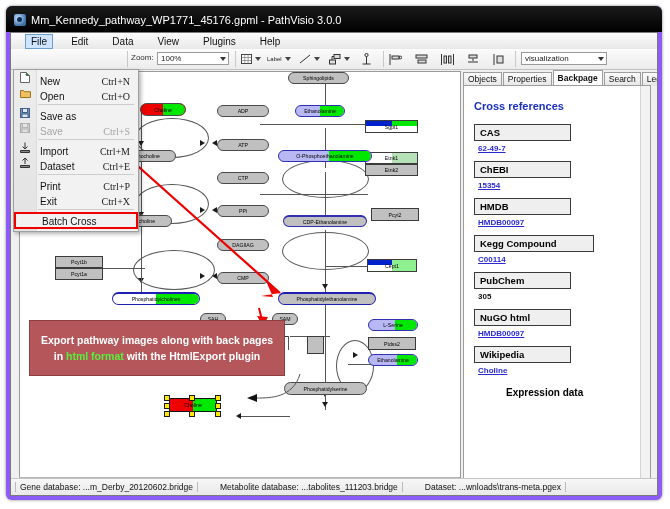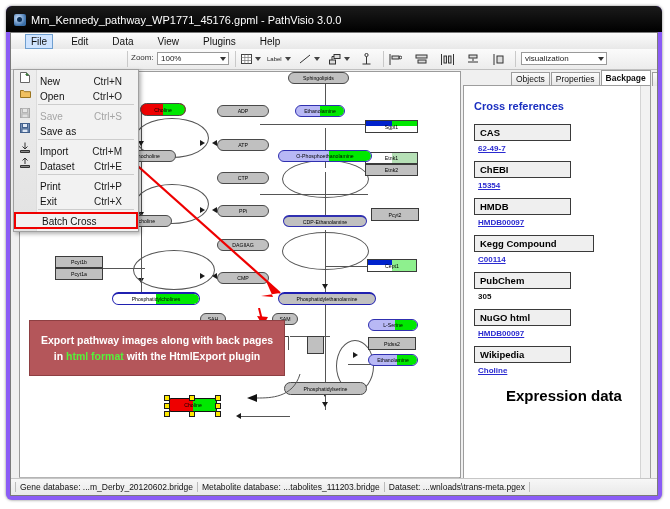"Ctrl+N" .mrow .sc { font-family: none -> Liberation Serif, serif; padding-right: 16px -> 8px }
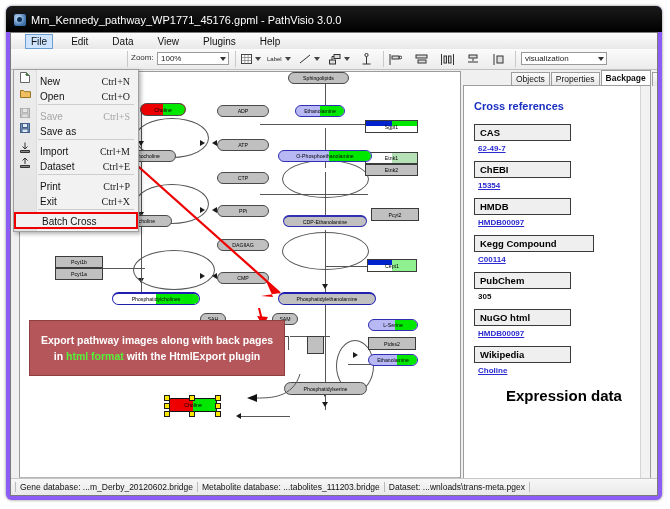"Objects" .tabstrip { margin-left: 48px -> none }
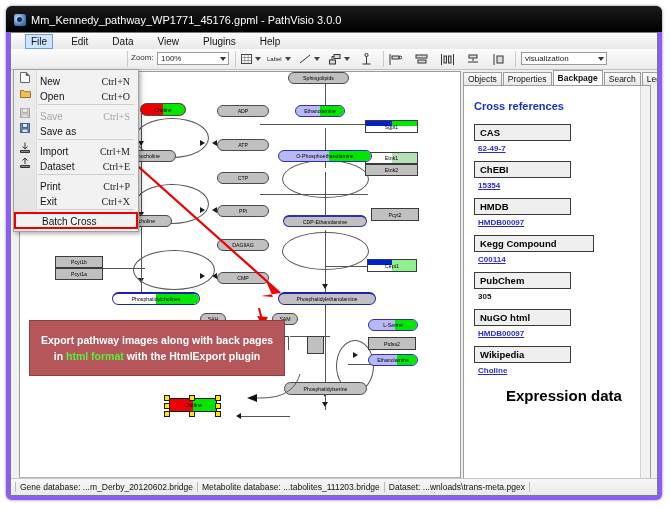"Save" div.mrow { order: before "Save as" -> after "Save as" }
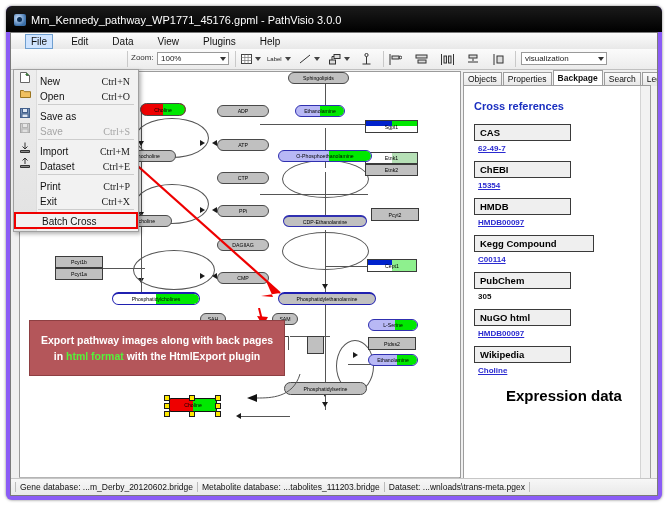"Expression data" .expr { font-size: 15px -> 10px }
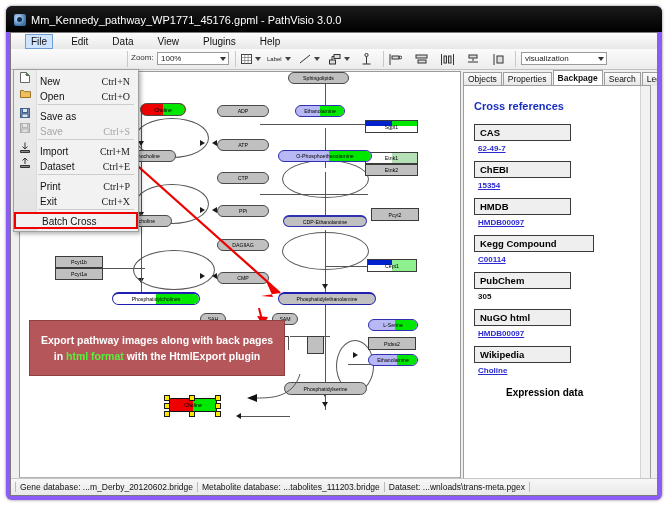"Gene database:" .statusbar { gap: none -> 18px }
